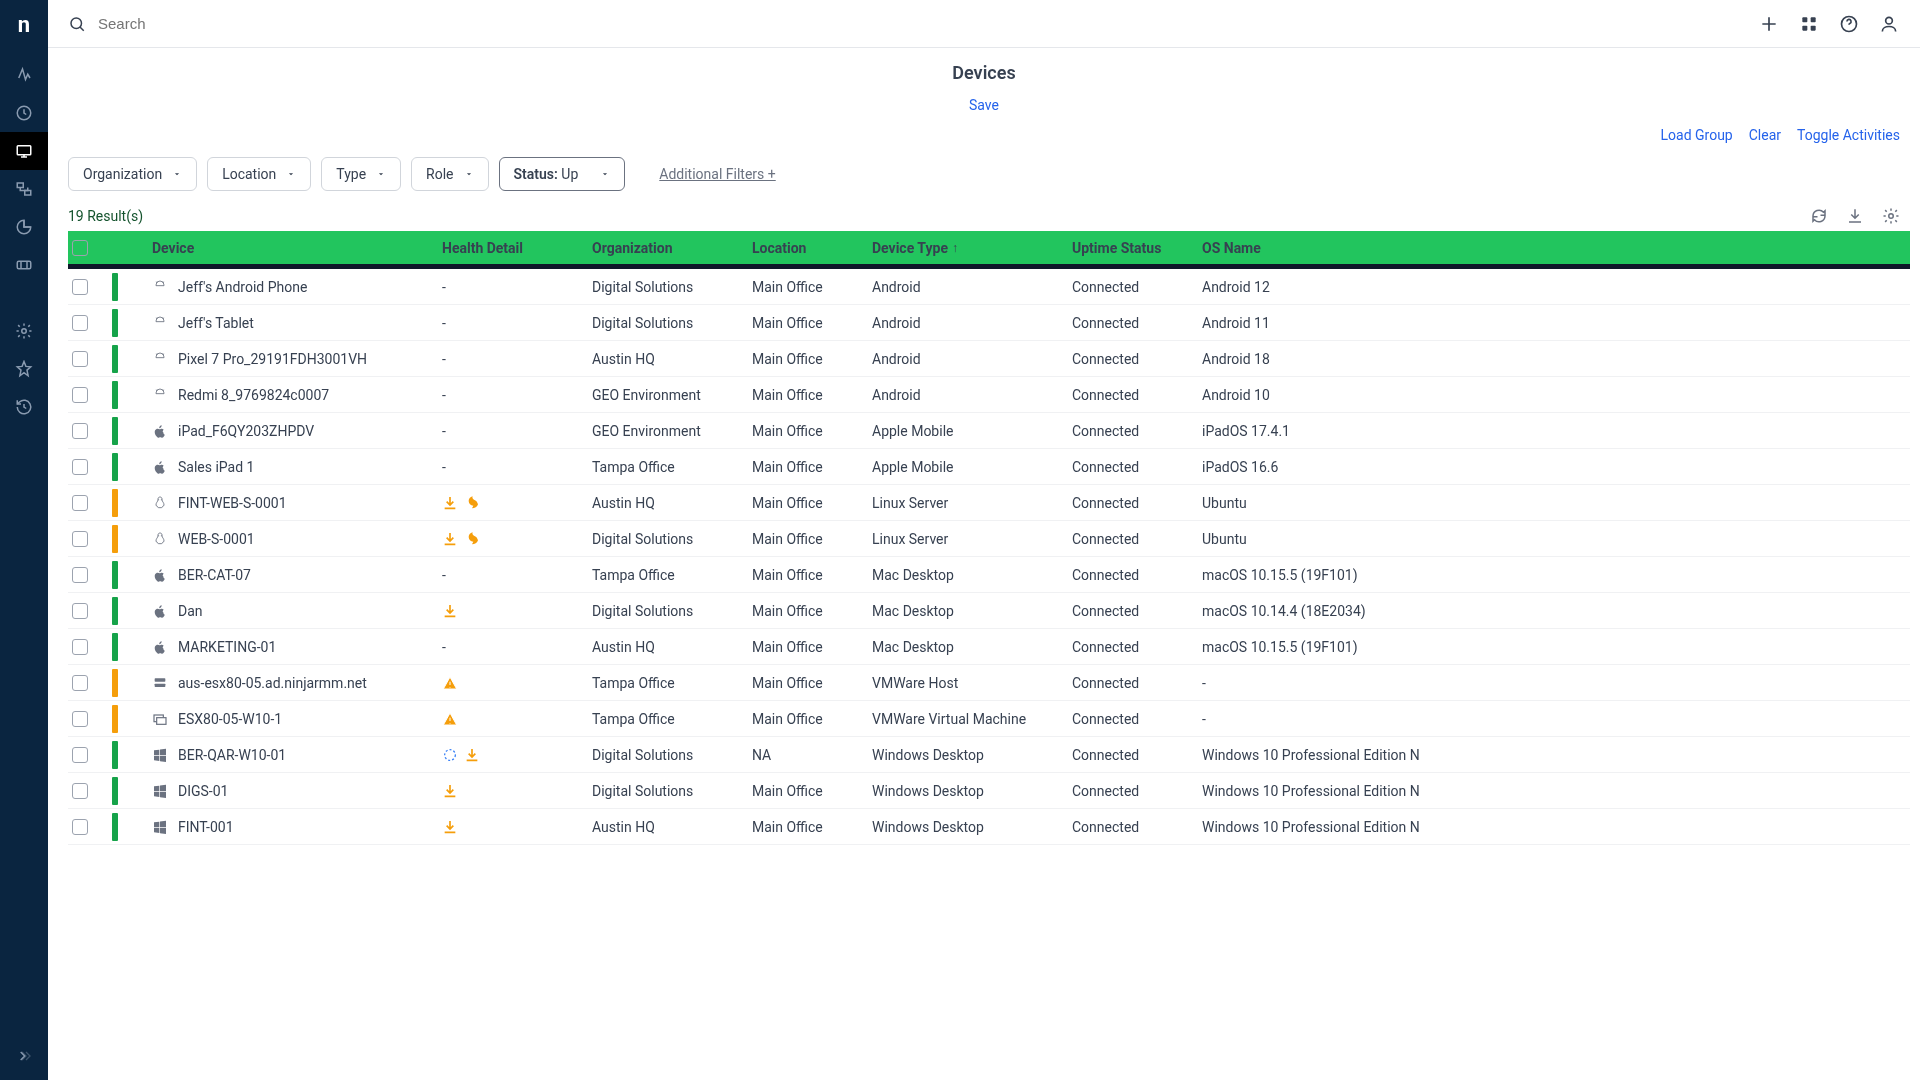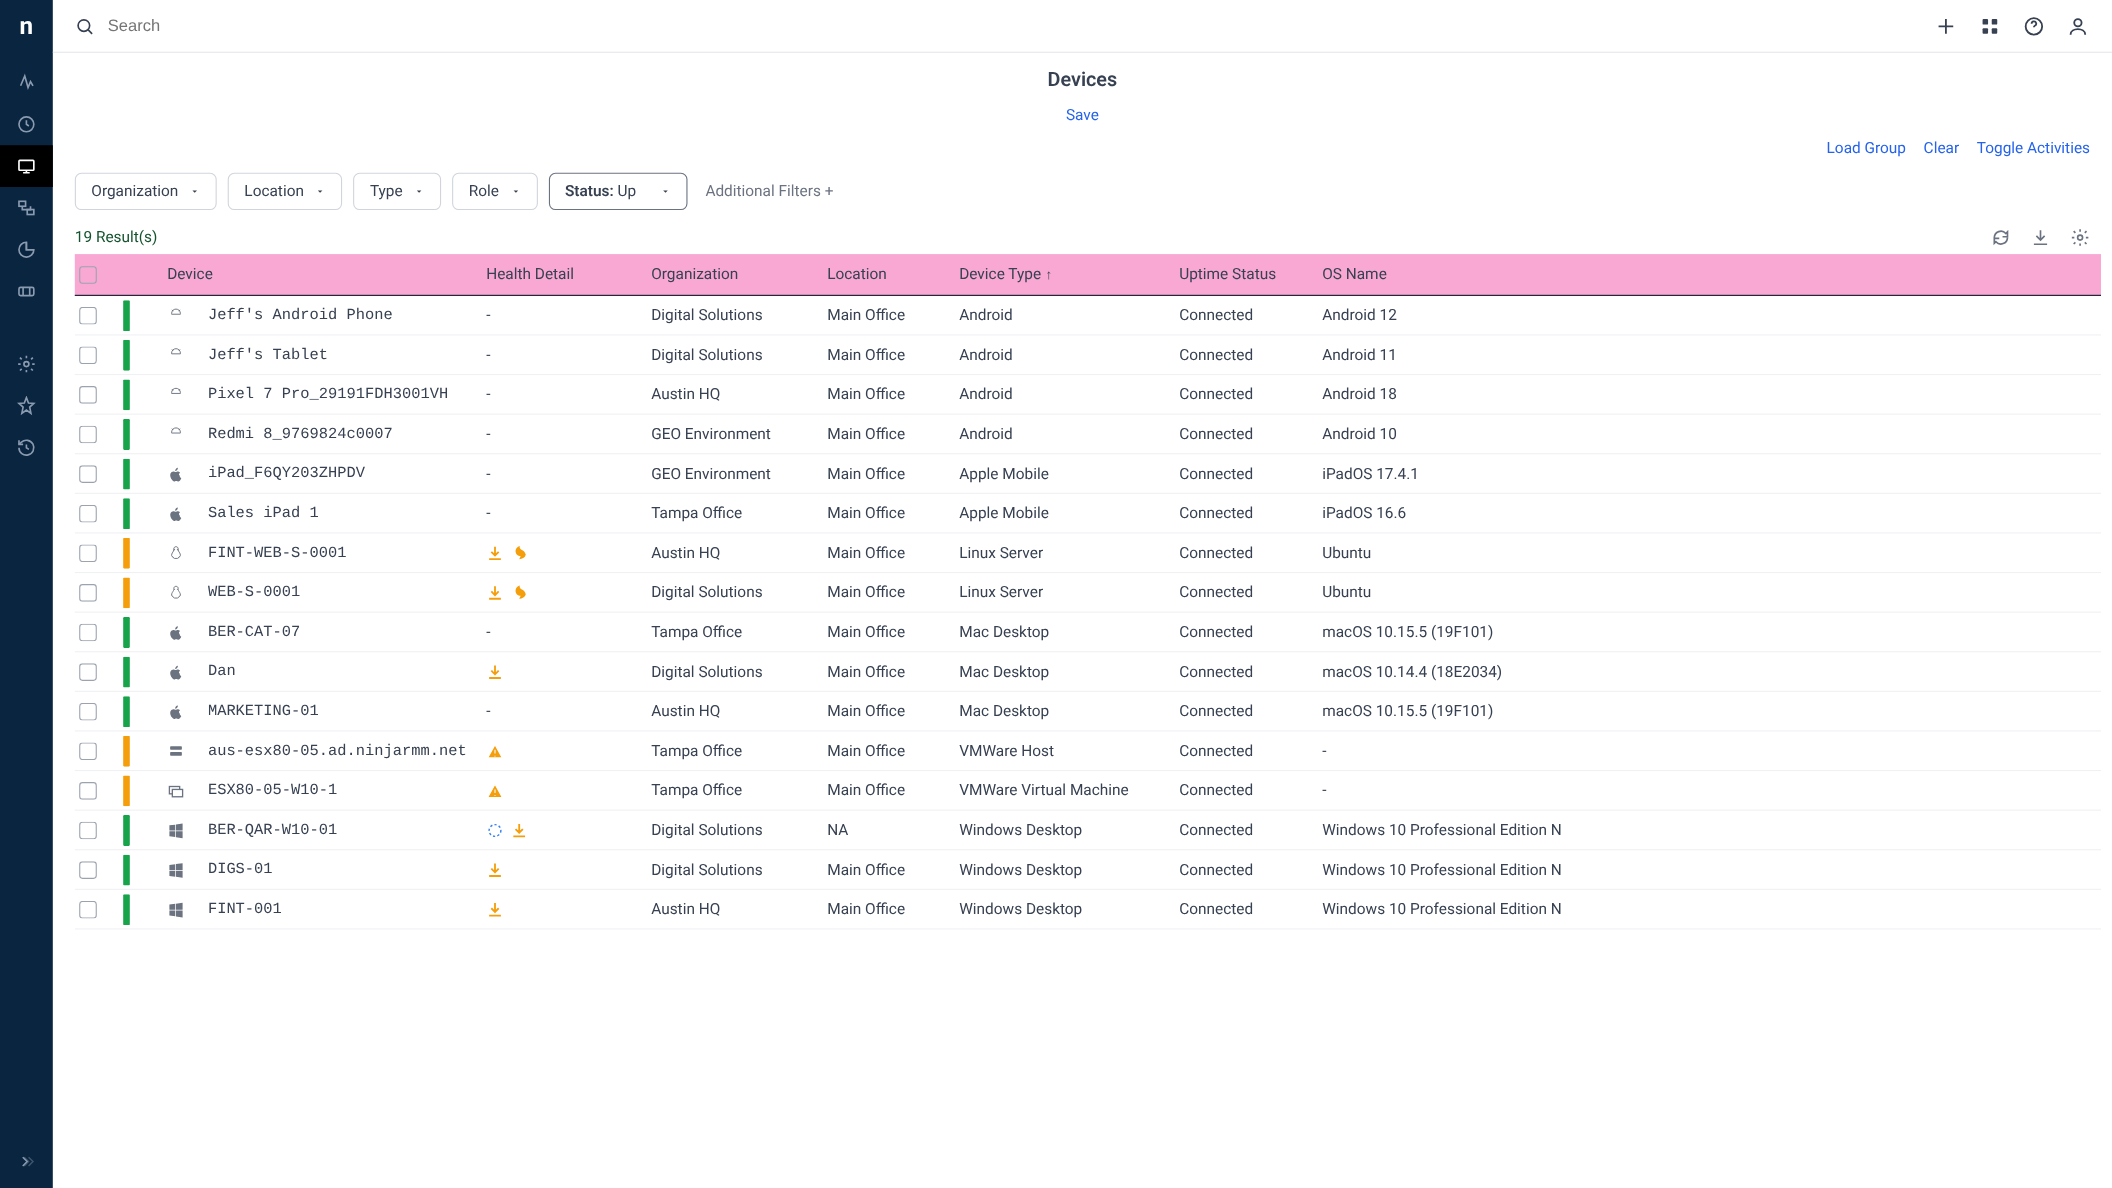"Additional Filters +" .add-filters { margin-left: 6px -> 24px; text-decoration: none -> underline }
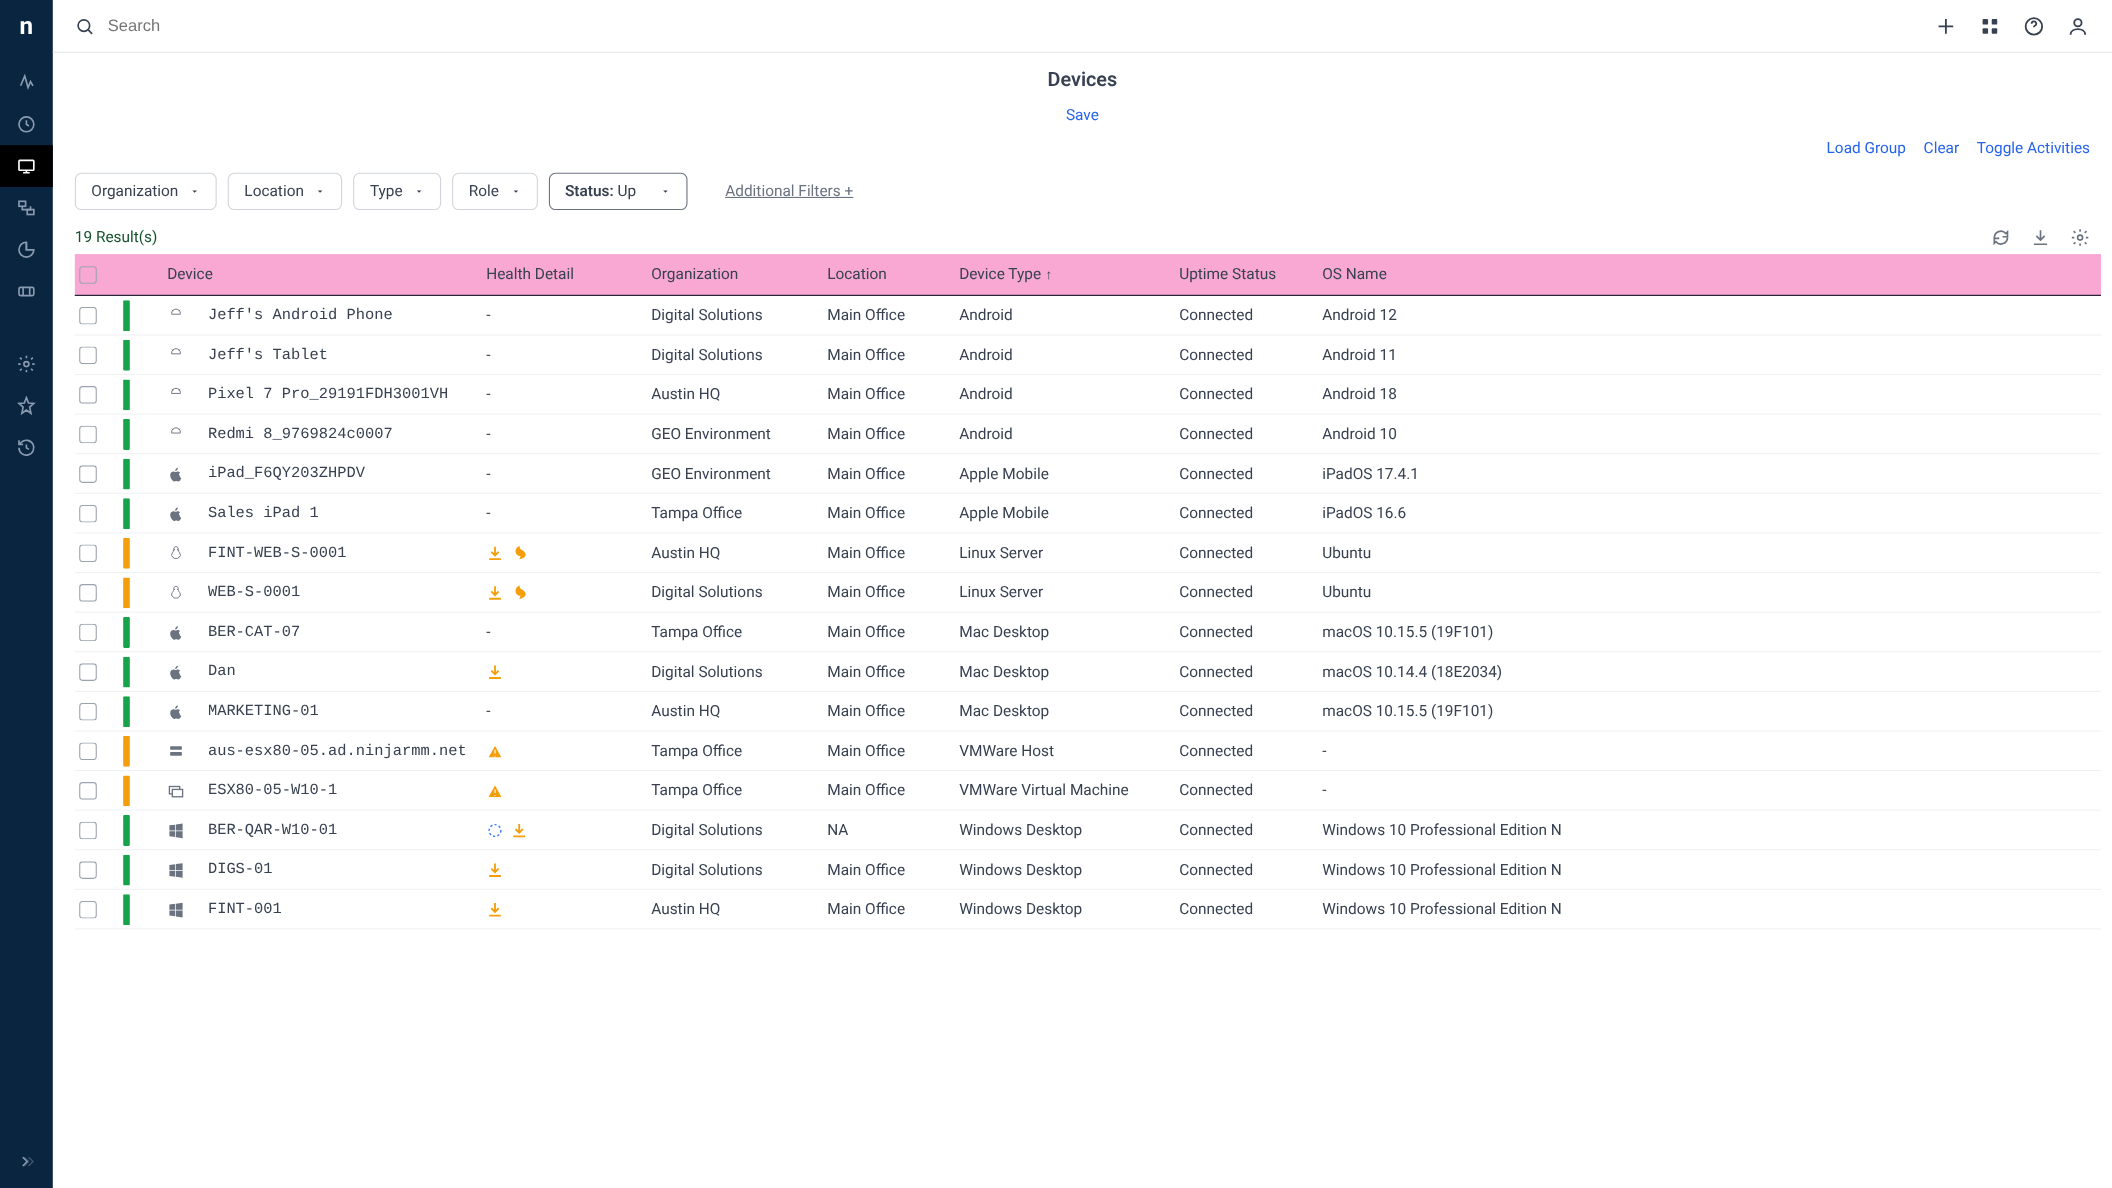"Device" .thead { background: #f9a8d4 -> #22c55e; border-bottom: 1px solid #0f172a -> 5px solid #0f172a; font-weight: 400 -> 700 }
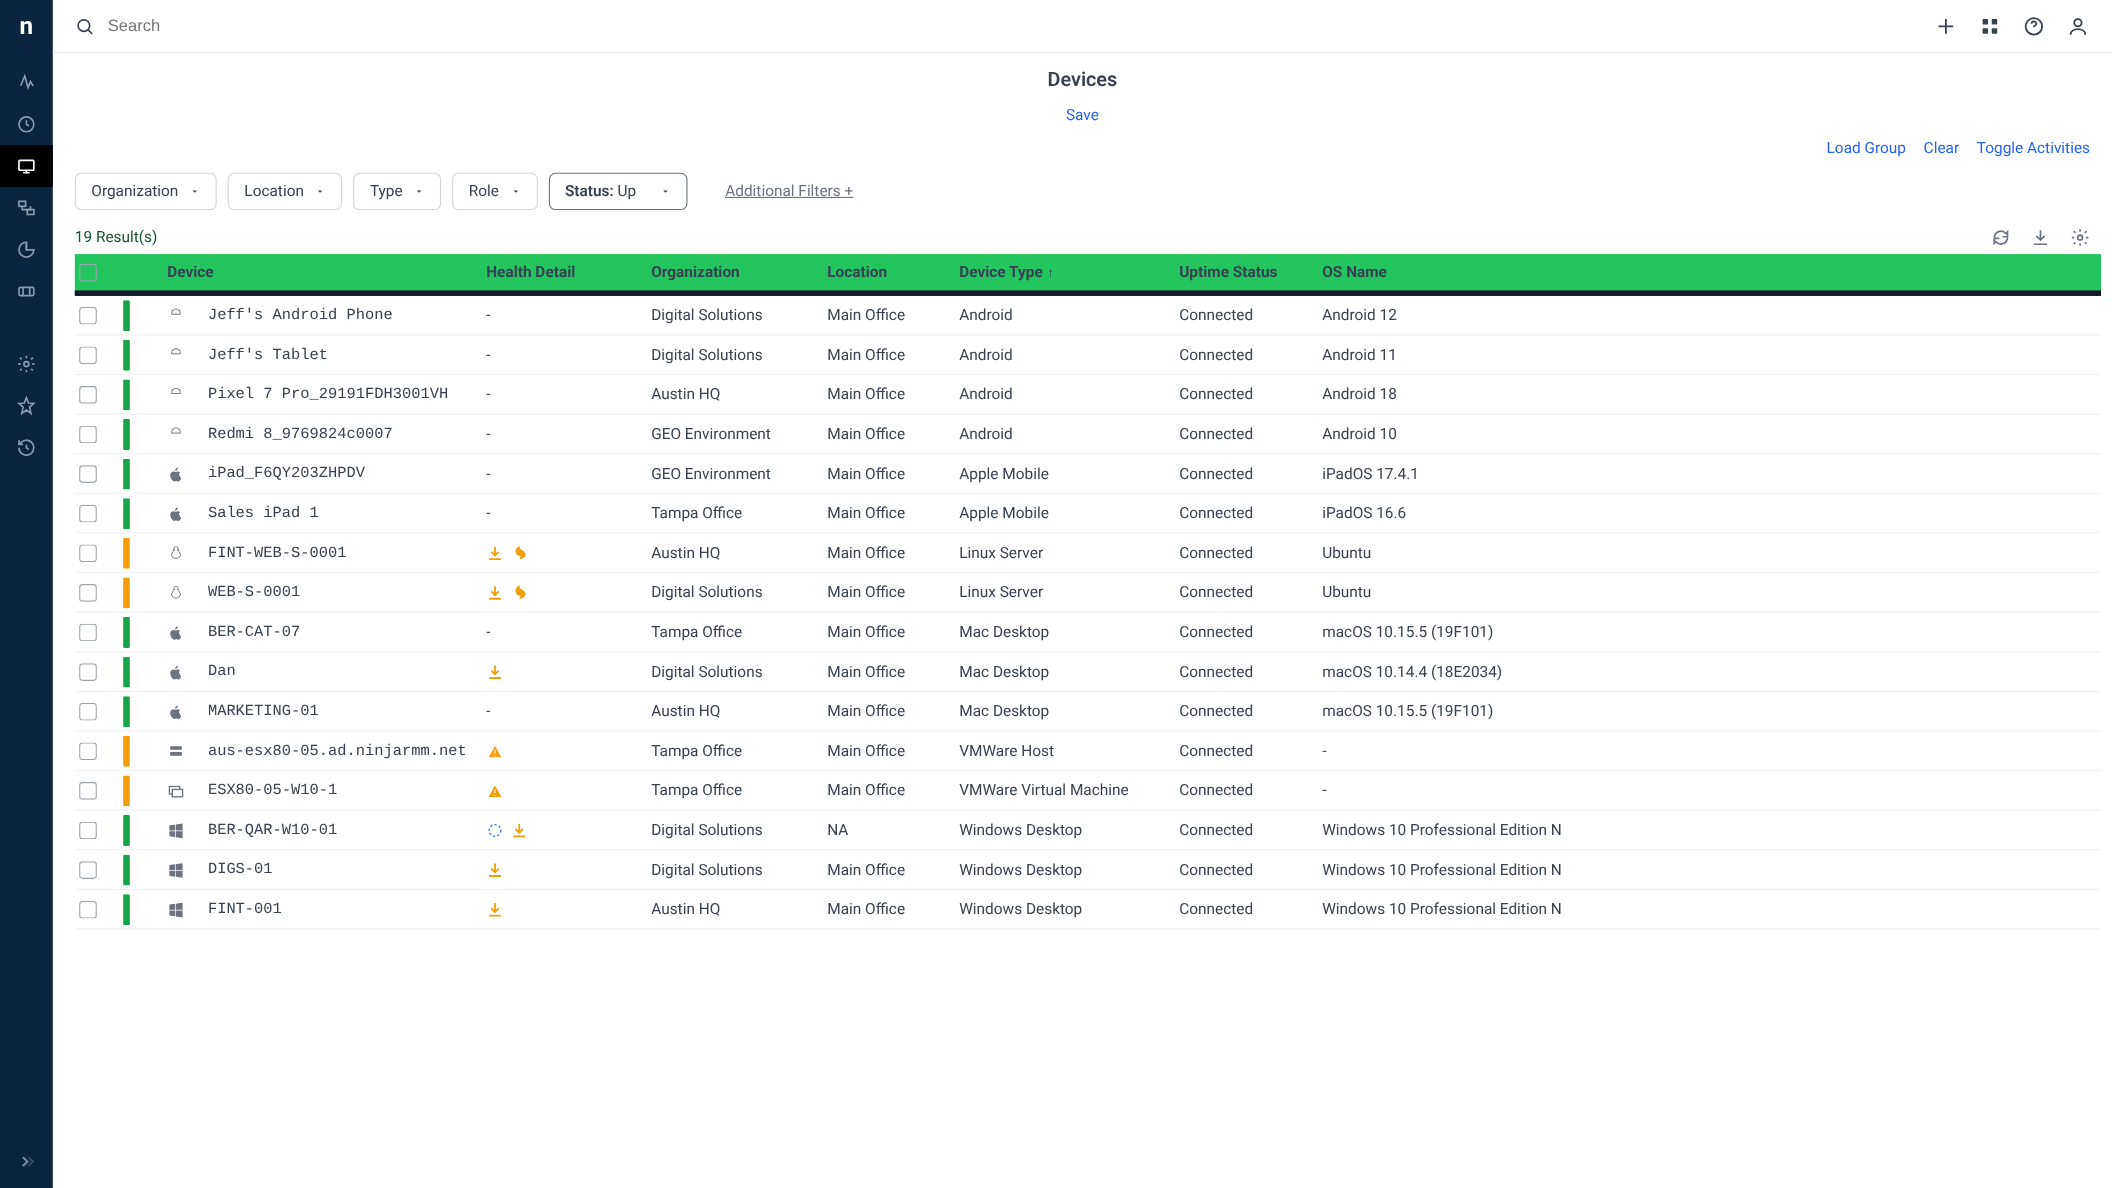"Jeff's Android Phone" .device-cell { font-family: Liberation Mono, monospace -> none; gap: 21px -> 10px }
